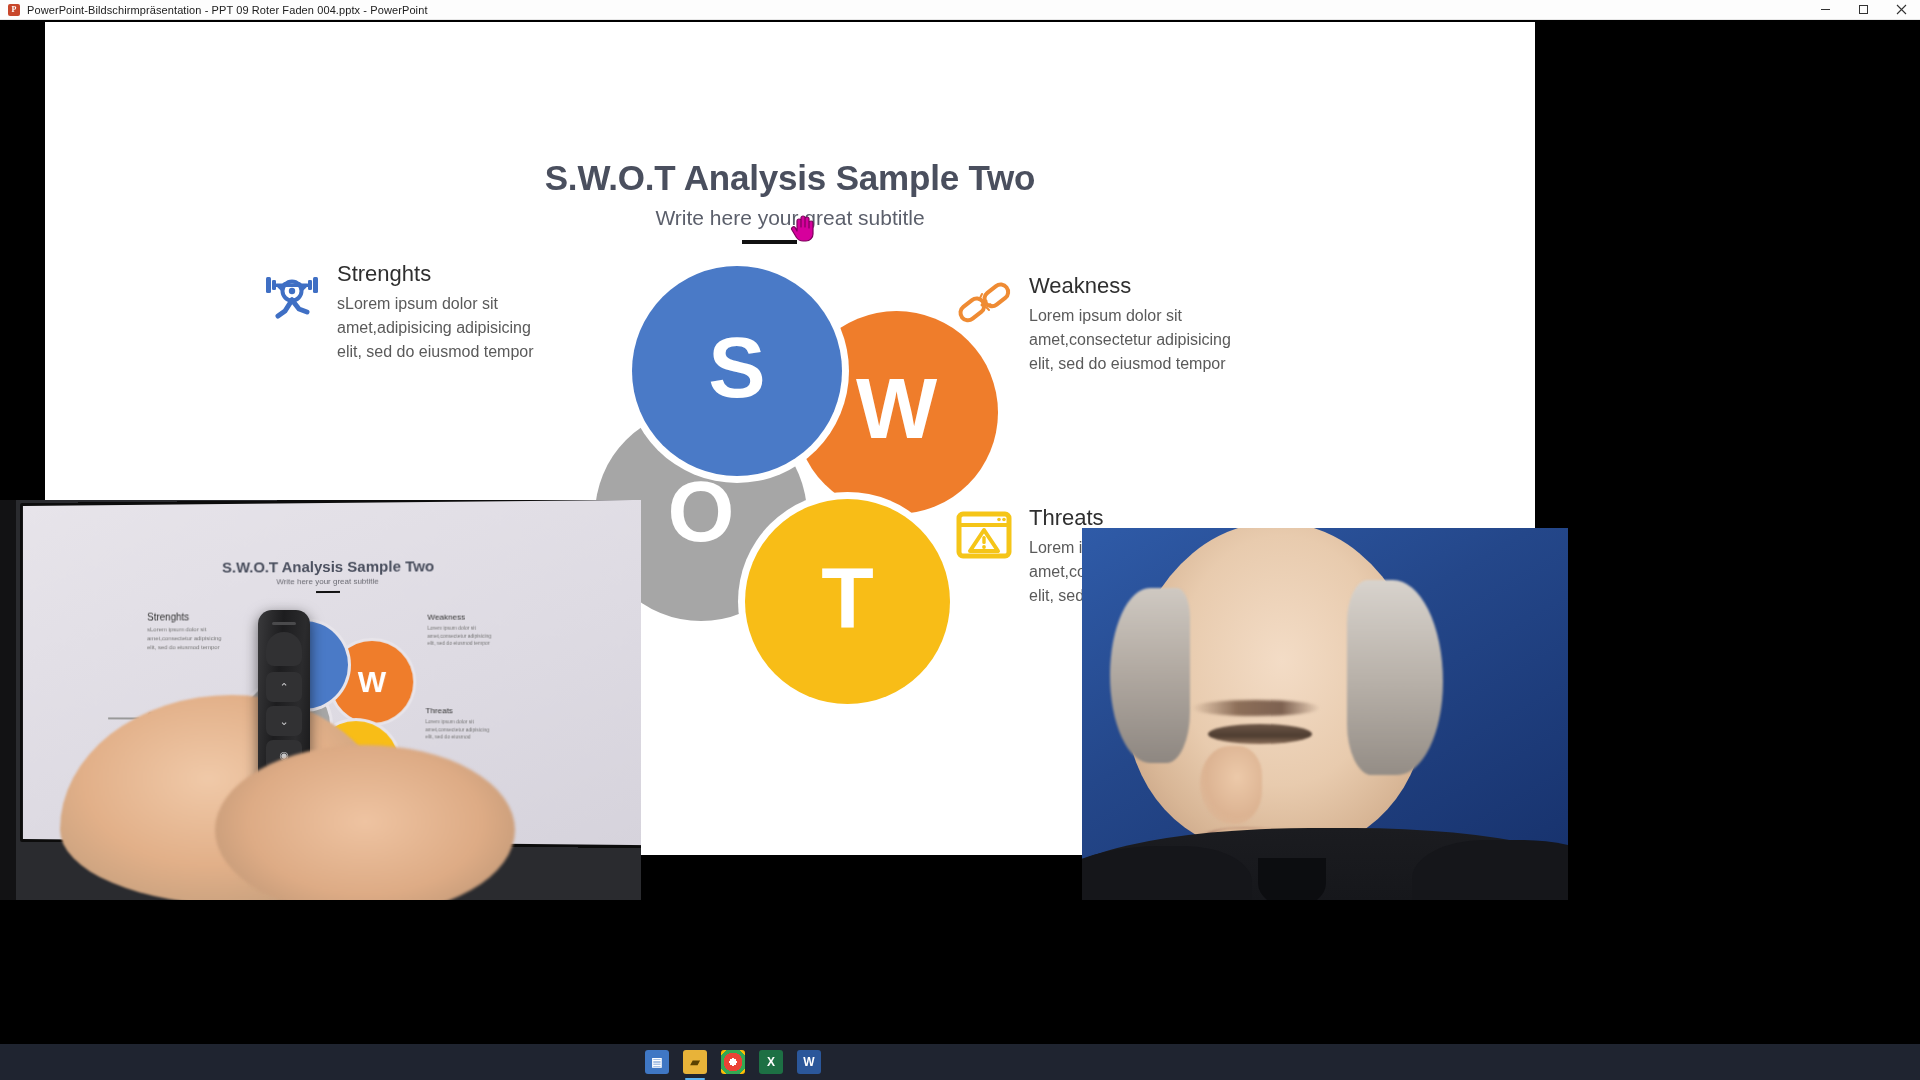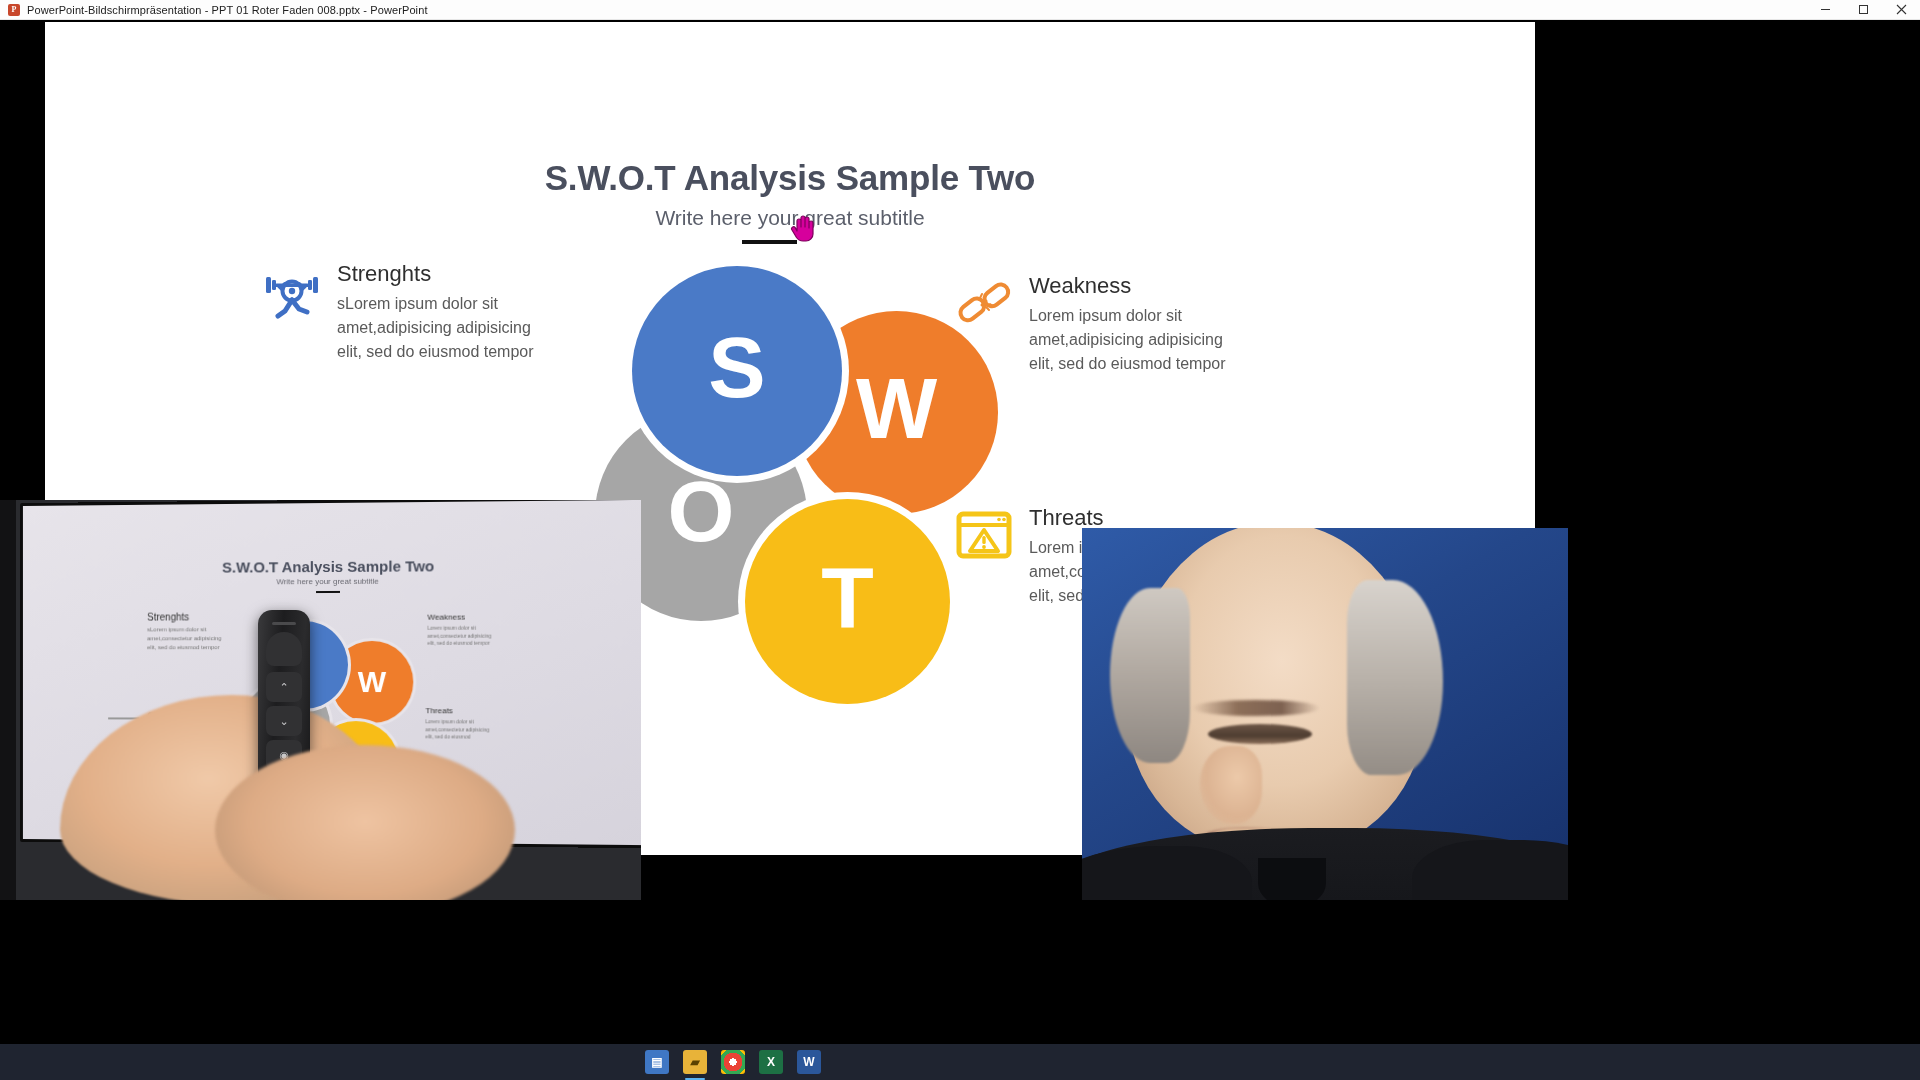"PowerPoint-Bildschirmpräsentation - PPT" div { text: 01 Roter Faden 008.pptx -> 09 Roter Faden 004.pptx }
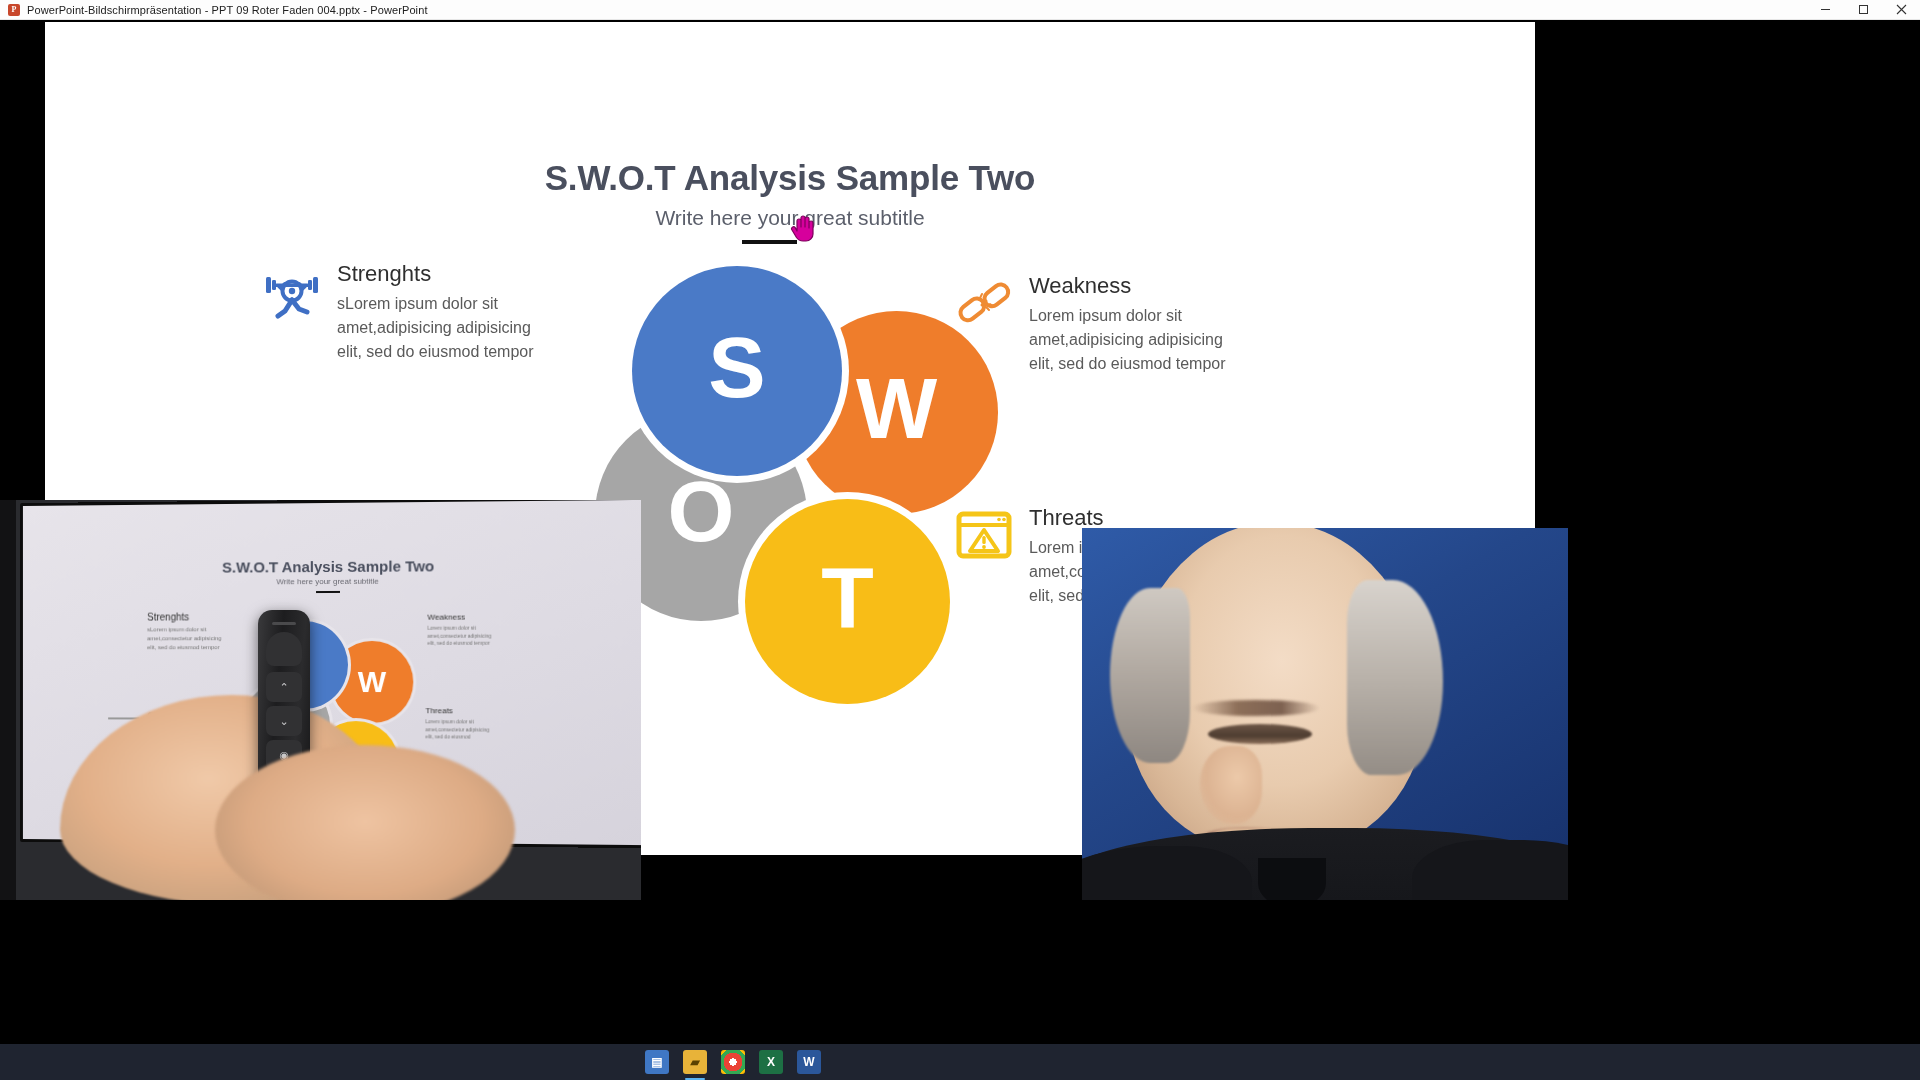"Lorem ipsum dolor sit" p { text: amet,adipisicing -> amet,consectetur }
